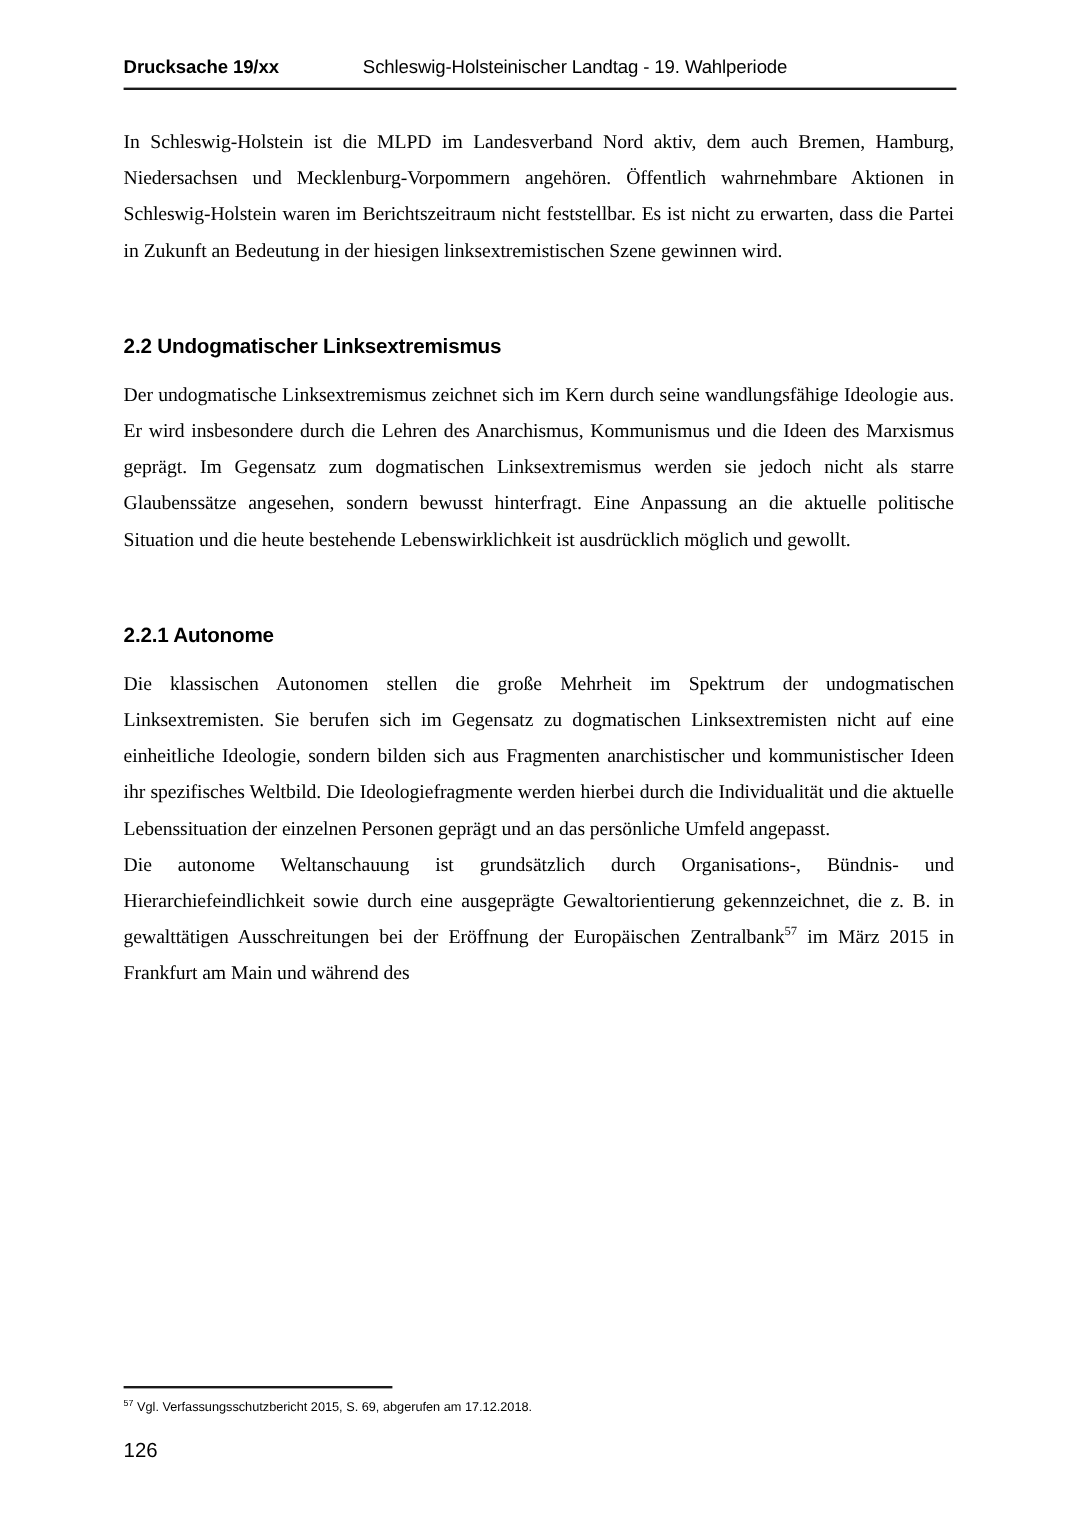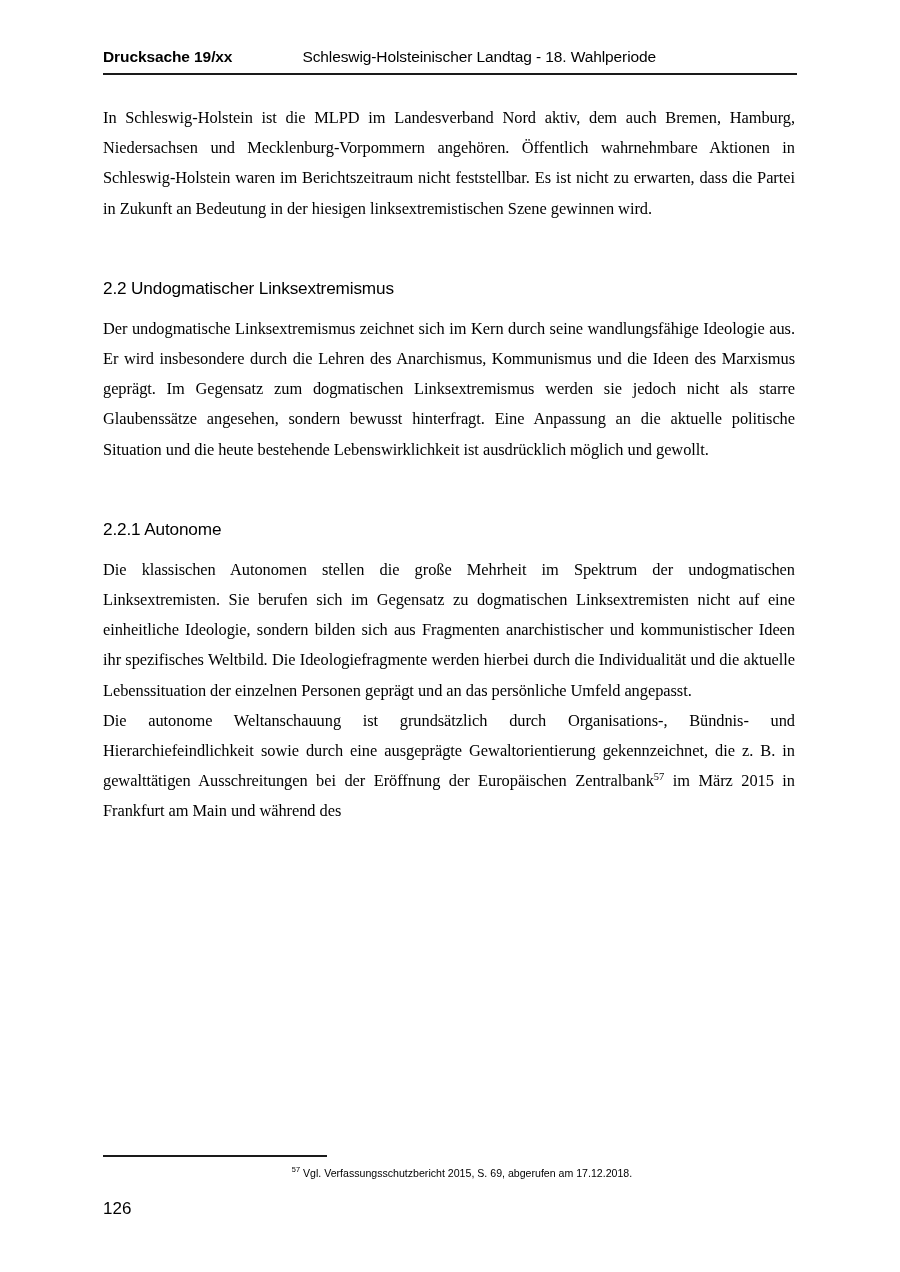"Schleswig-Holsteinischer Landtag - 18." span.header-center { text: 18 -> 19 }
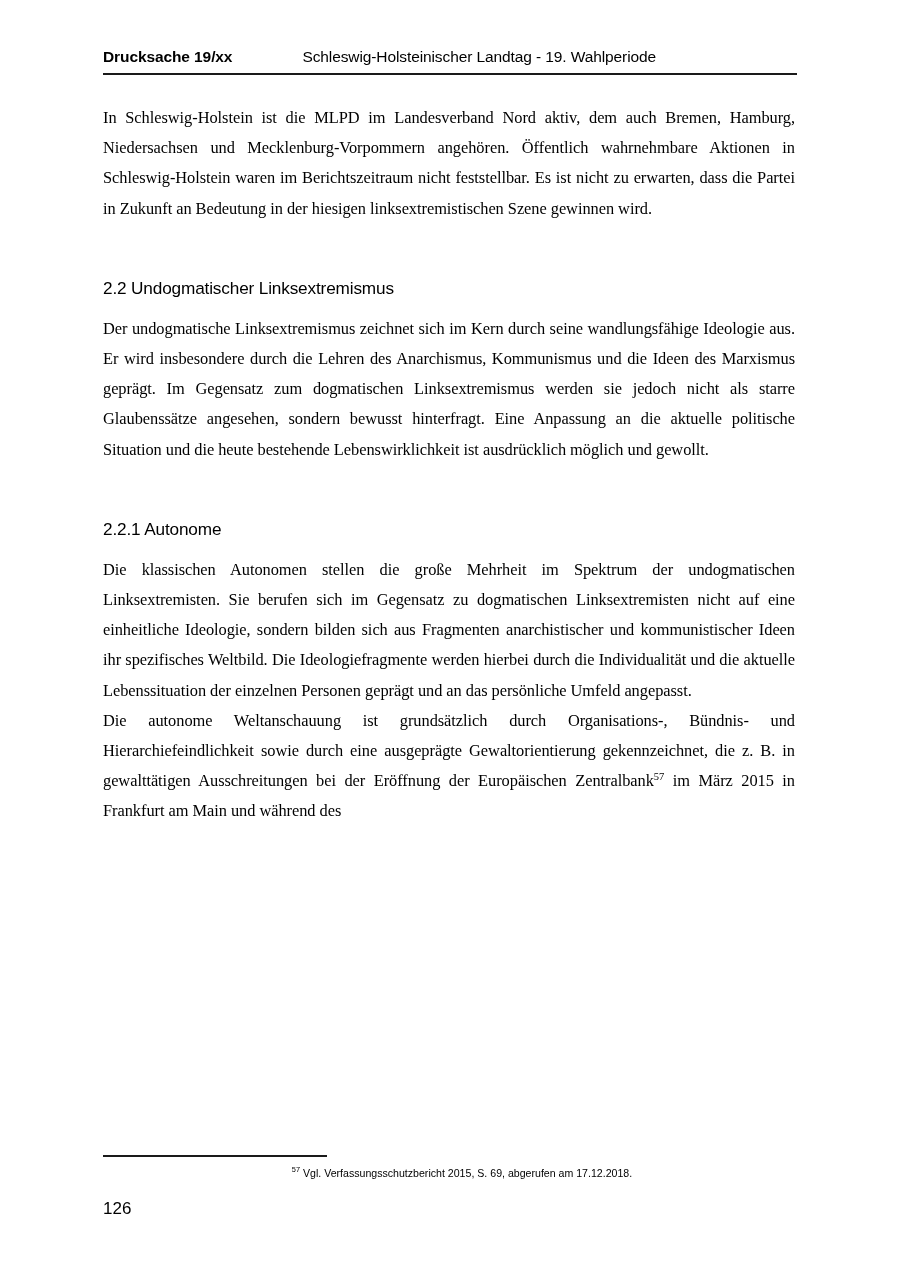"2.2 Undogmatischer Linksextremismus" h2.section-head { font-weight: normal -> bold }
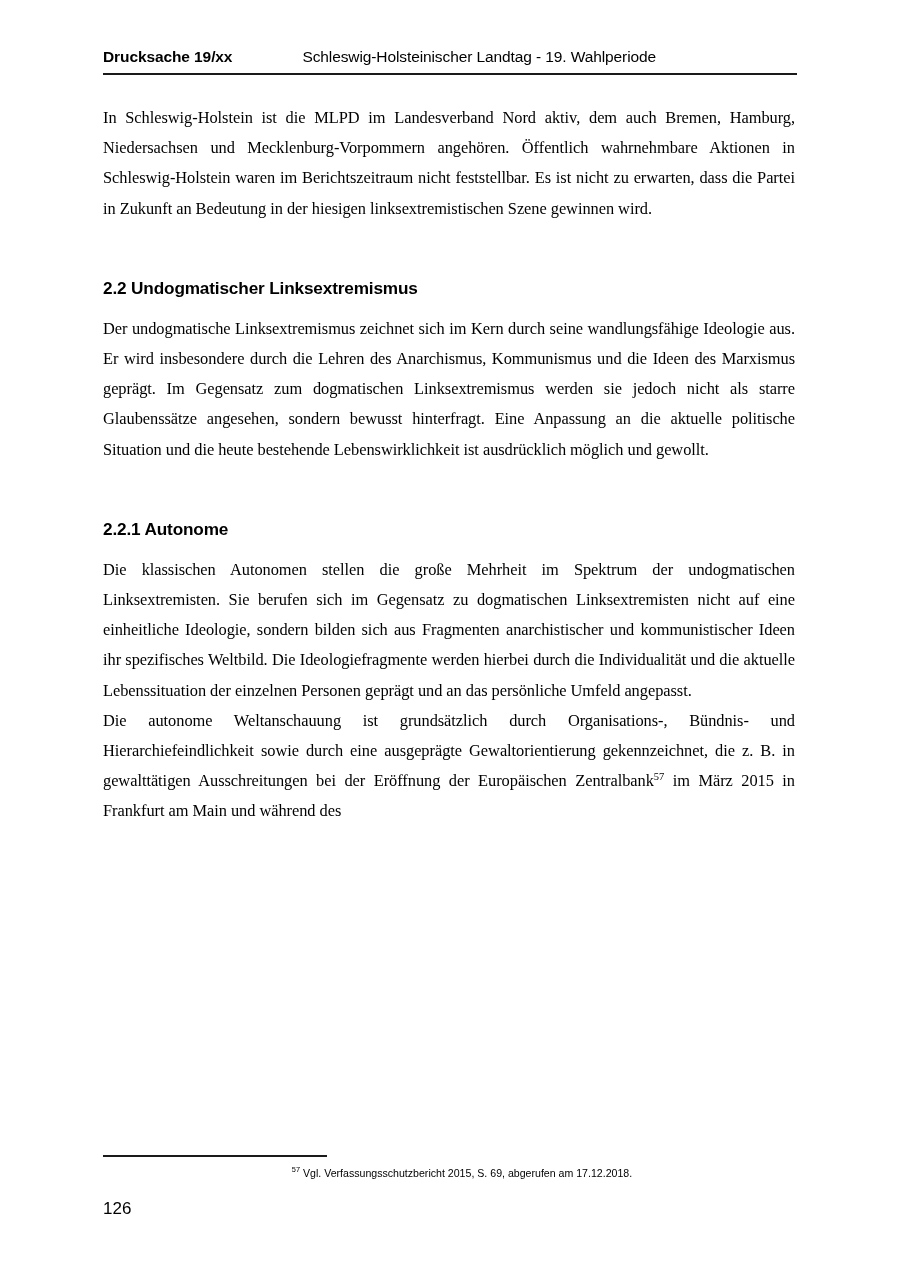"57 Vgl. Verfassungsschutzbericht 2015," .footnote { left: 116px -> 103px; text-align: center -> none }
